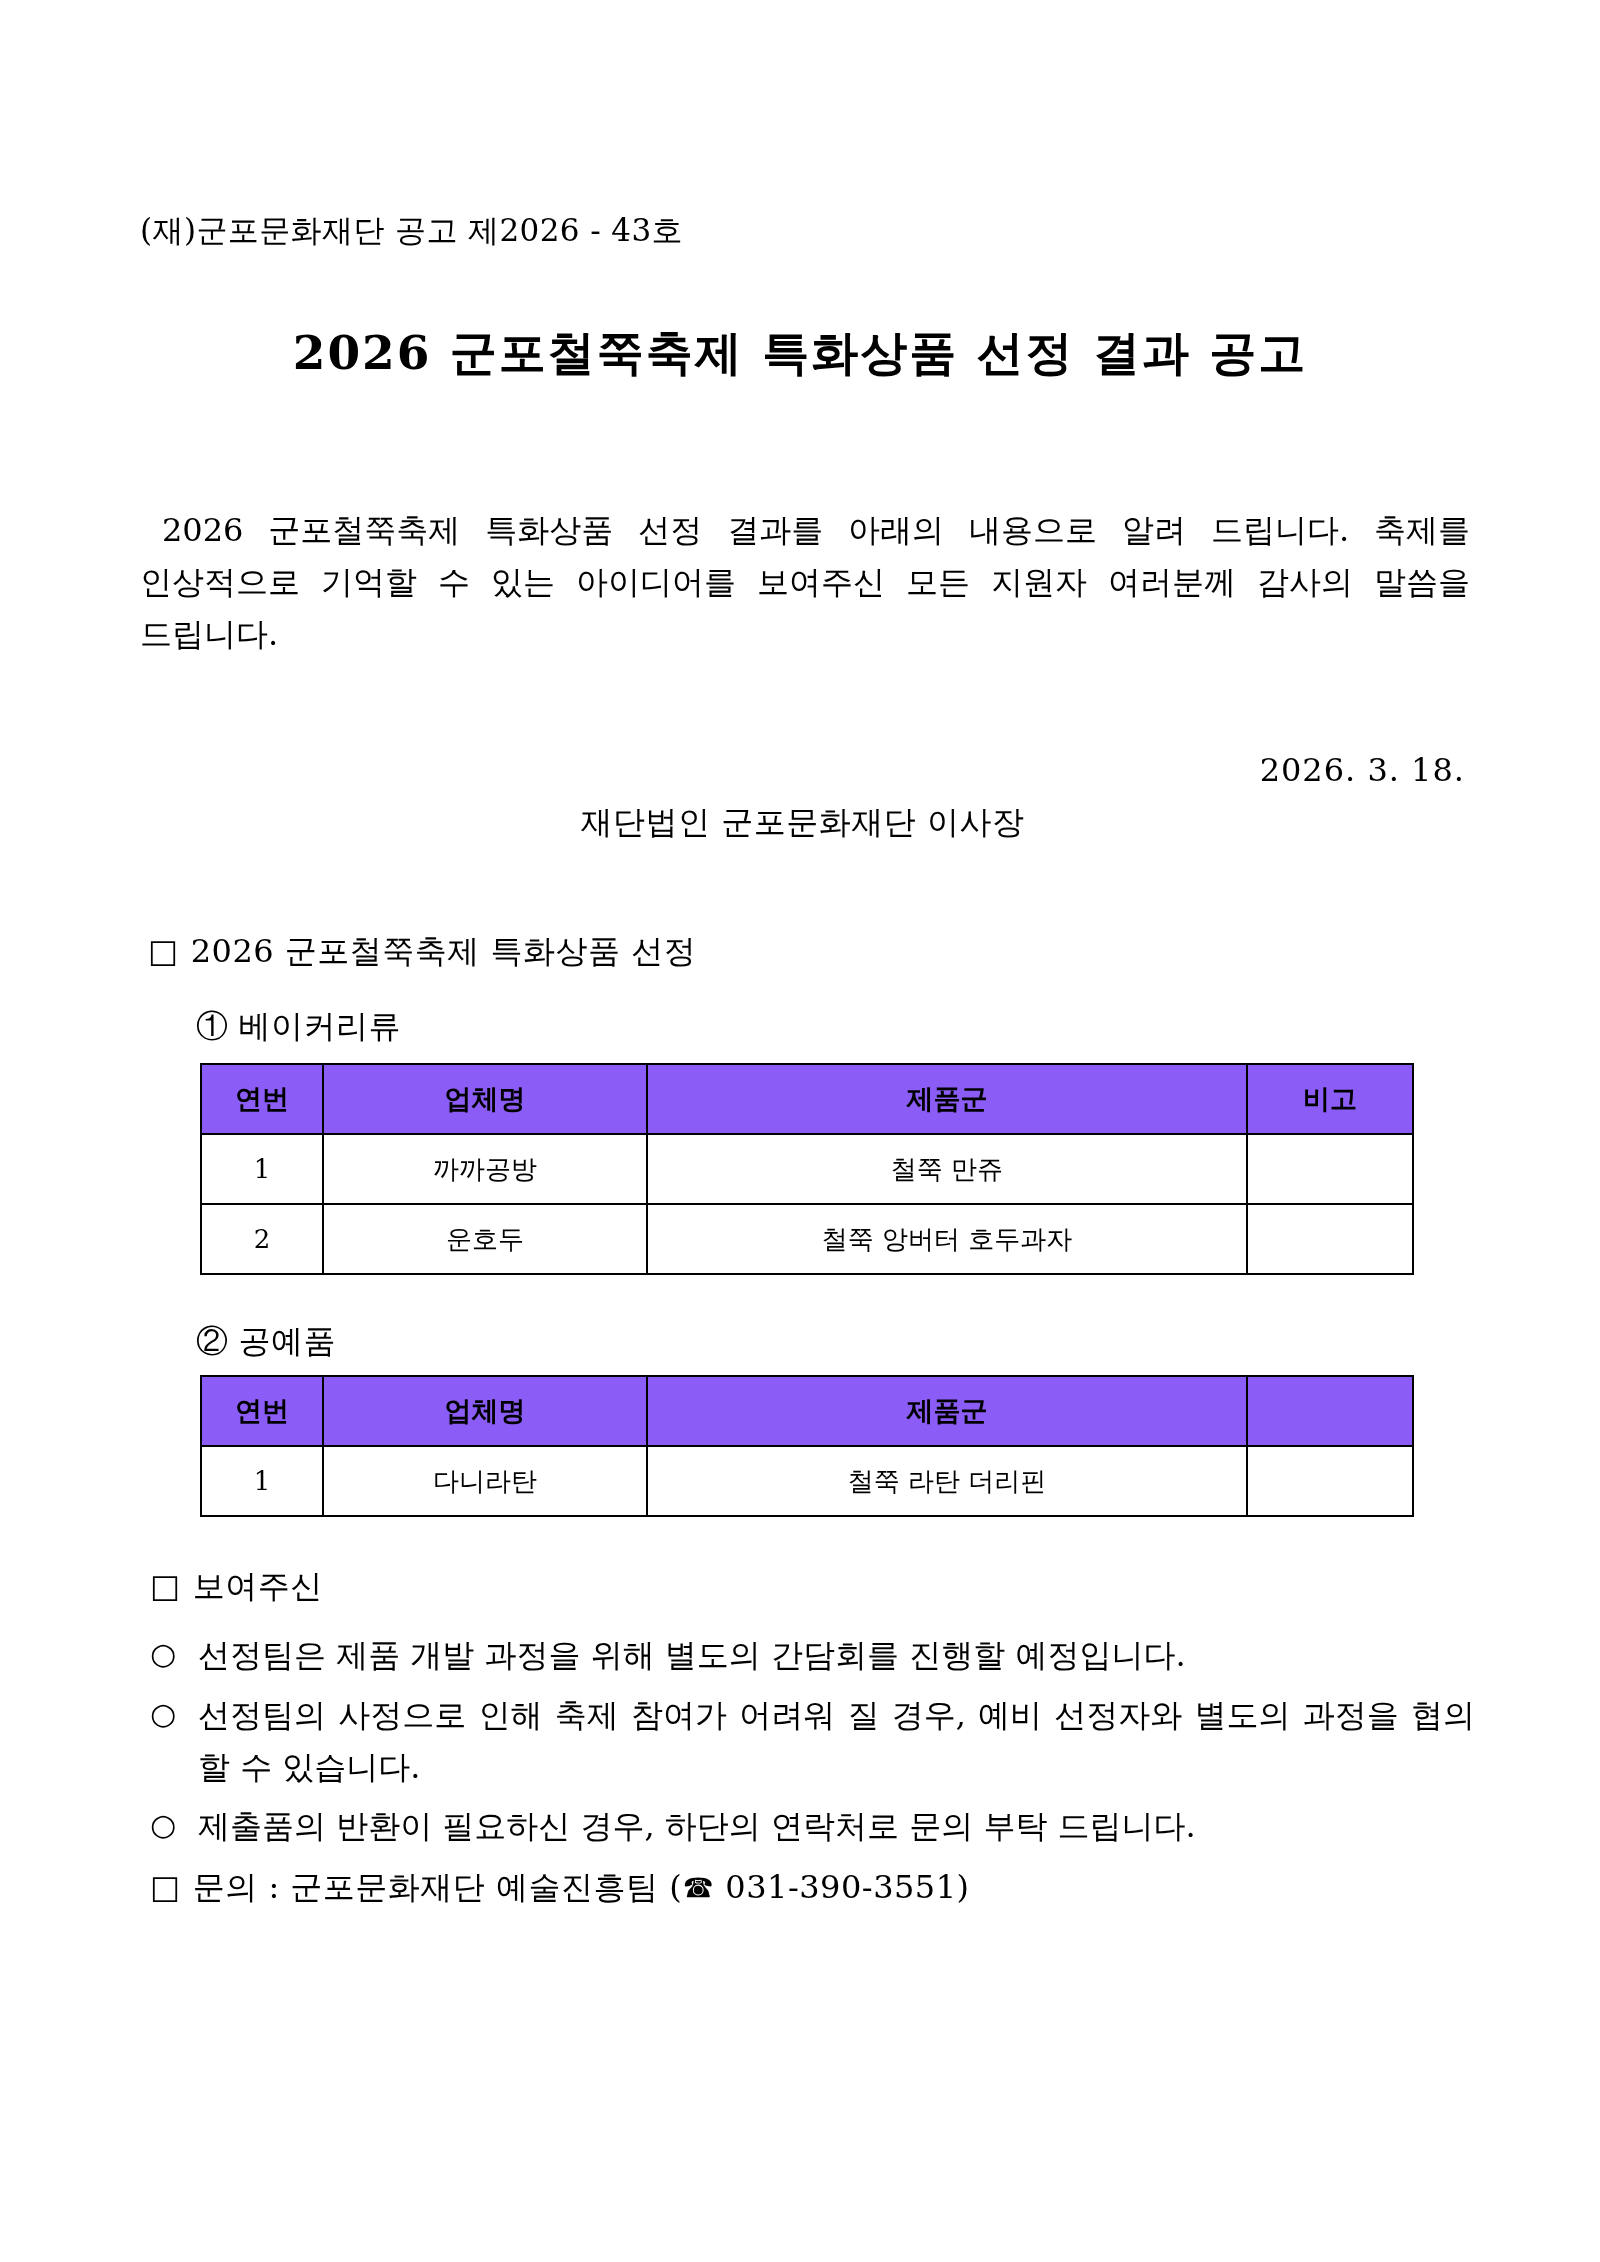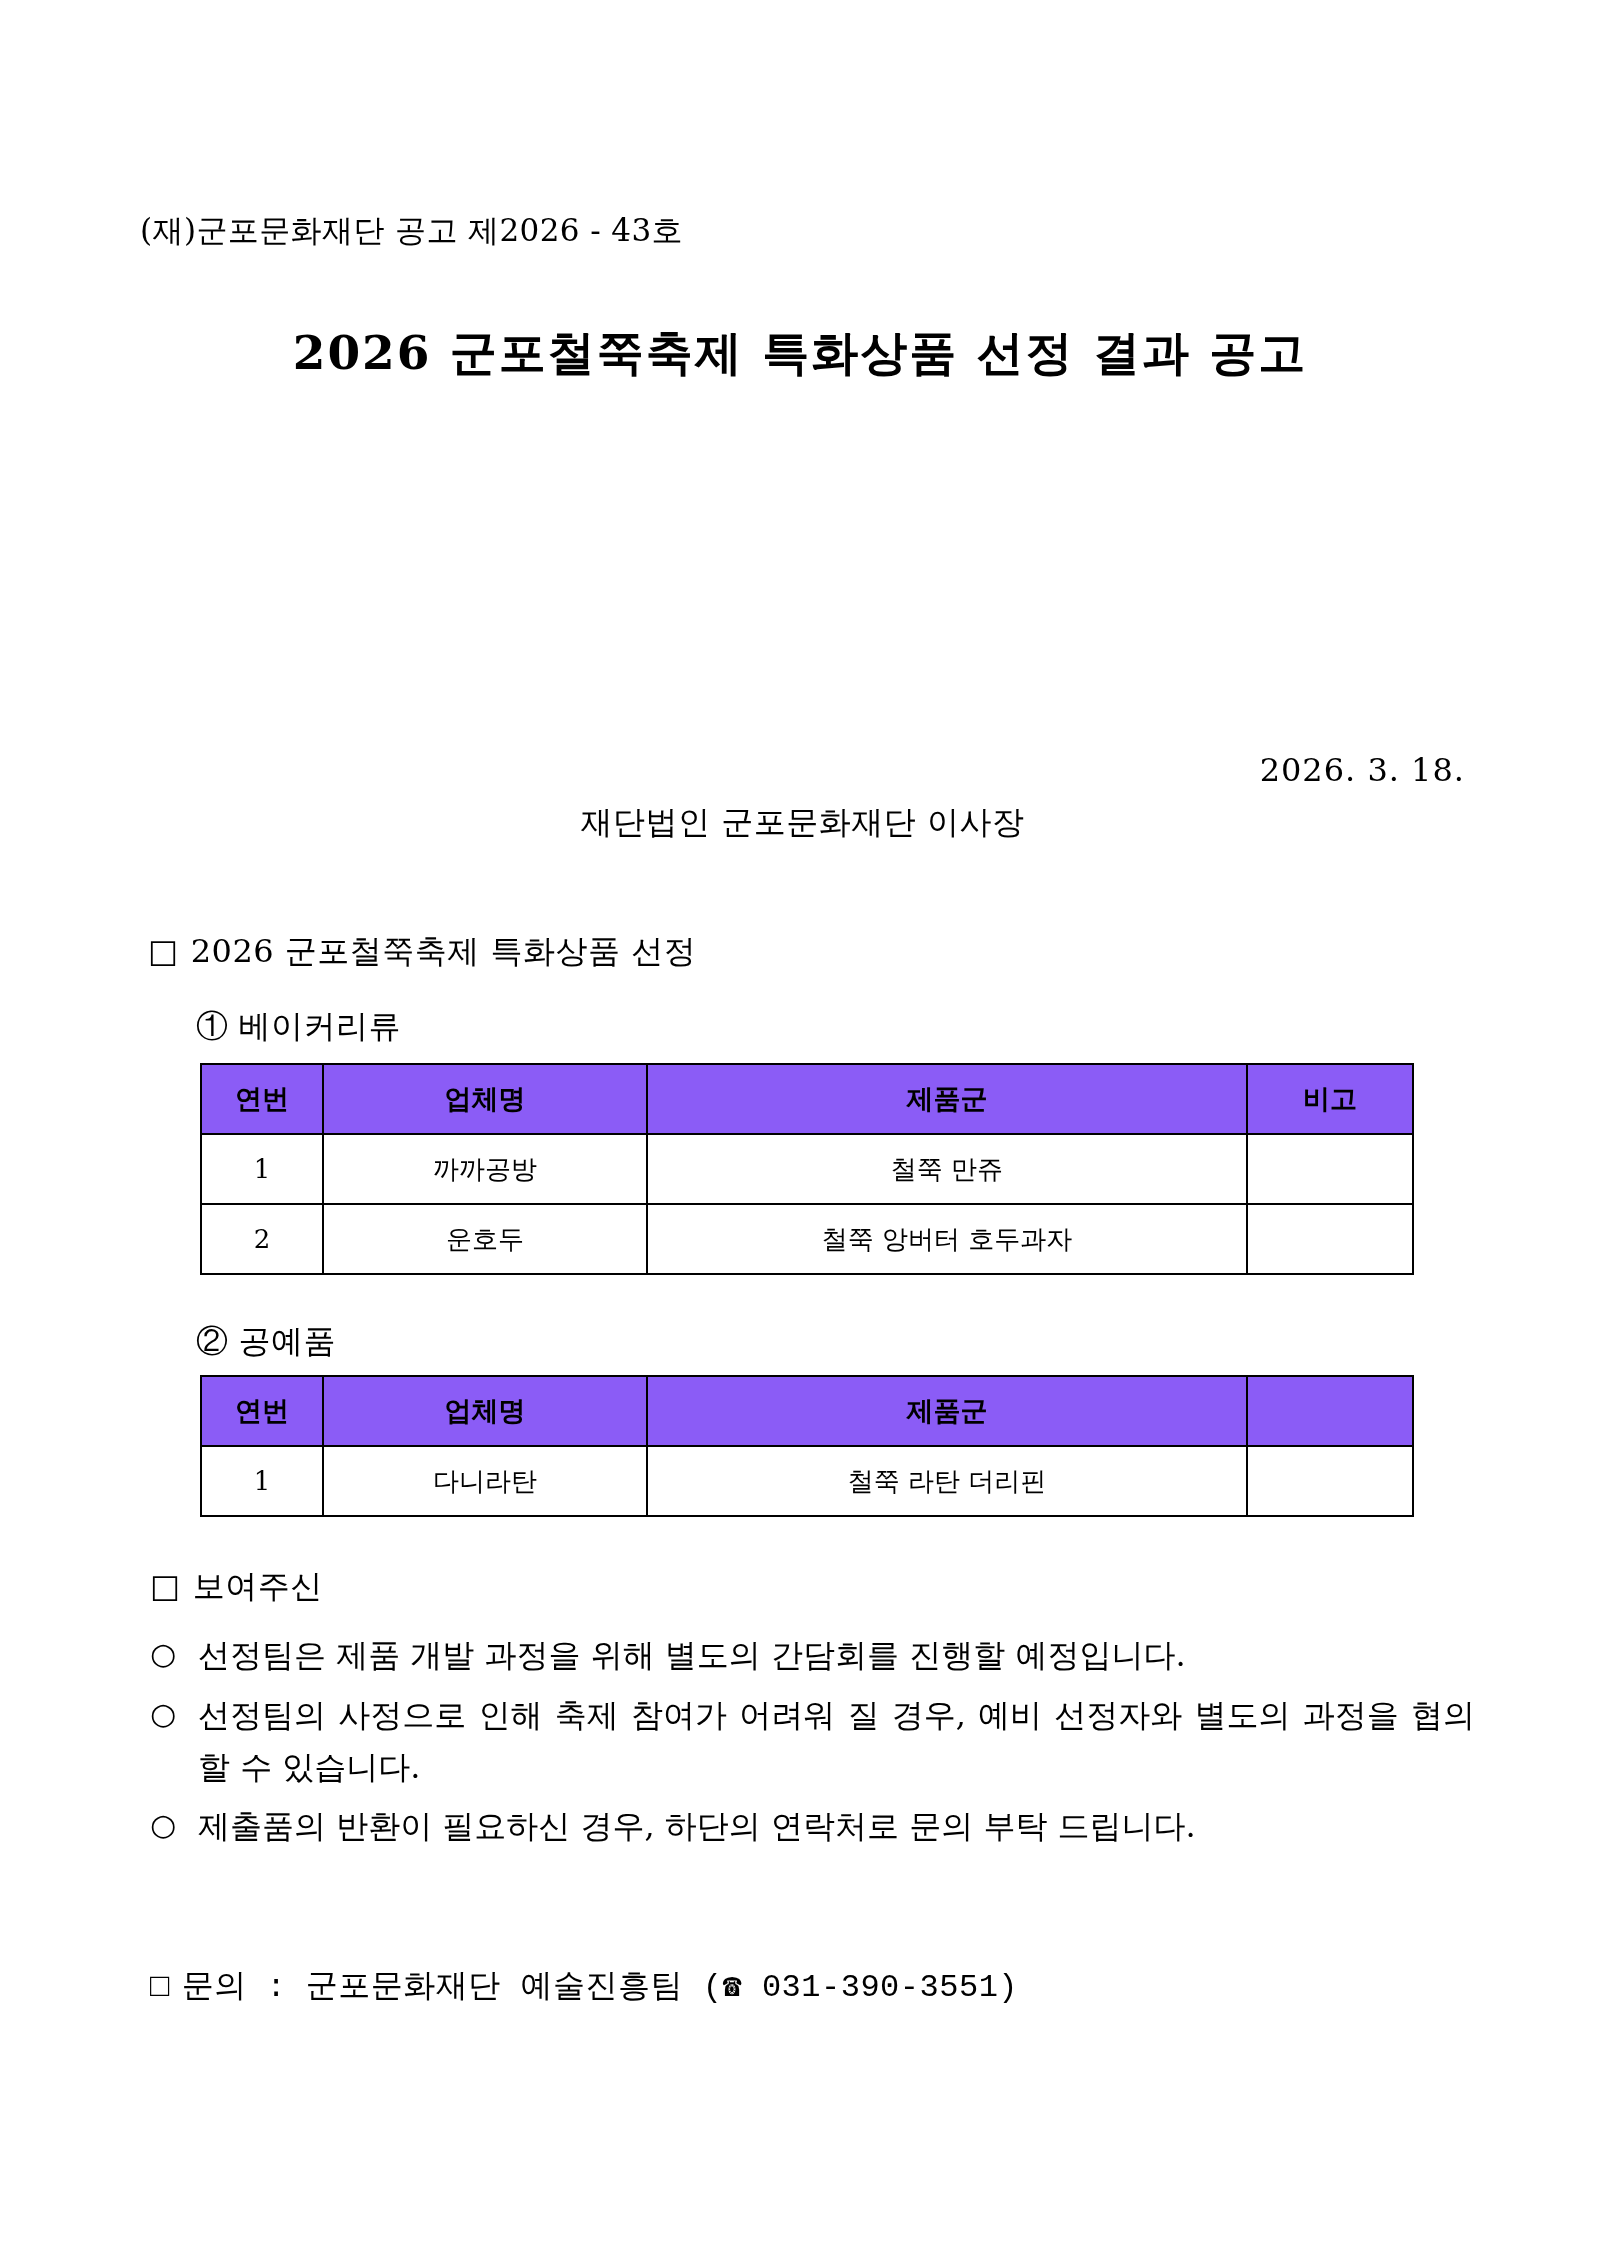"2026 군포철쭉축제 특화상품 선정 결과를" div.intro { html: none -> <div>2026 군포철쭉축제 특화상품 선정 결과를 아래의 내용으로 알려 드립니다. 축제를 인상적으로 기억할 수 있는 아이디어를 보여주신 모든 지원자 여러분께 감사의 말씀을 드립니다.</div> }
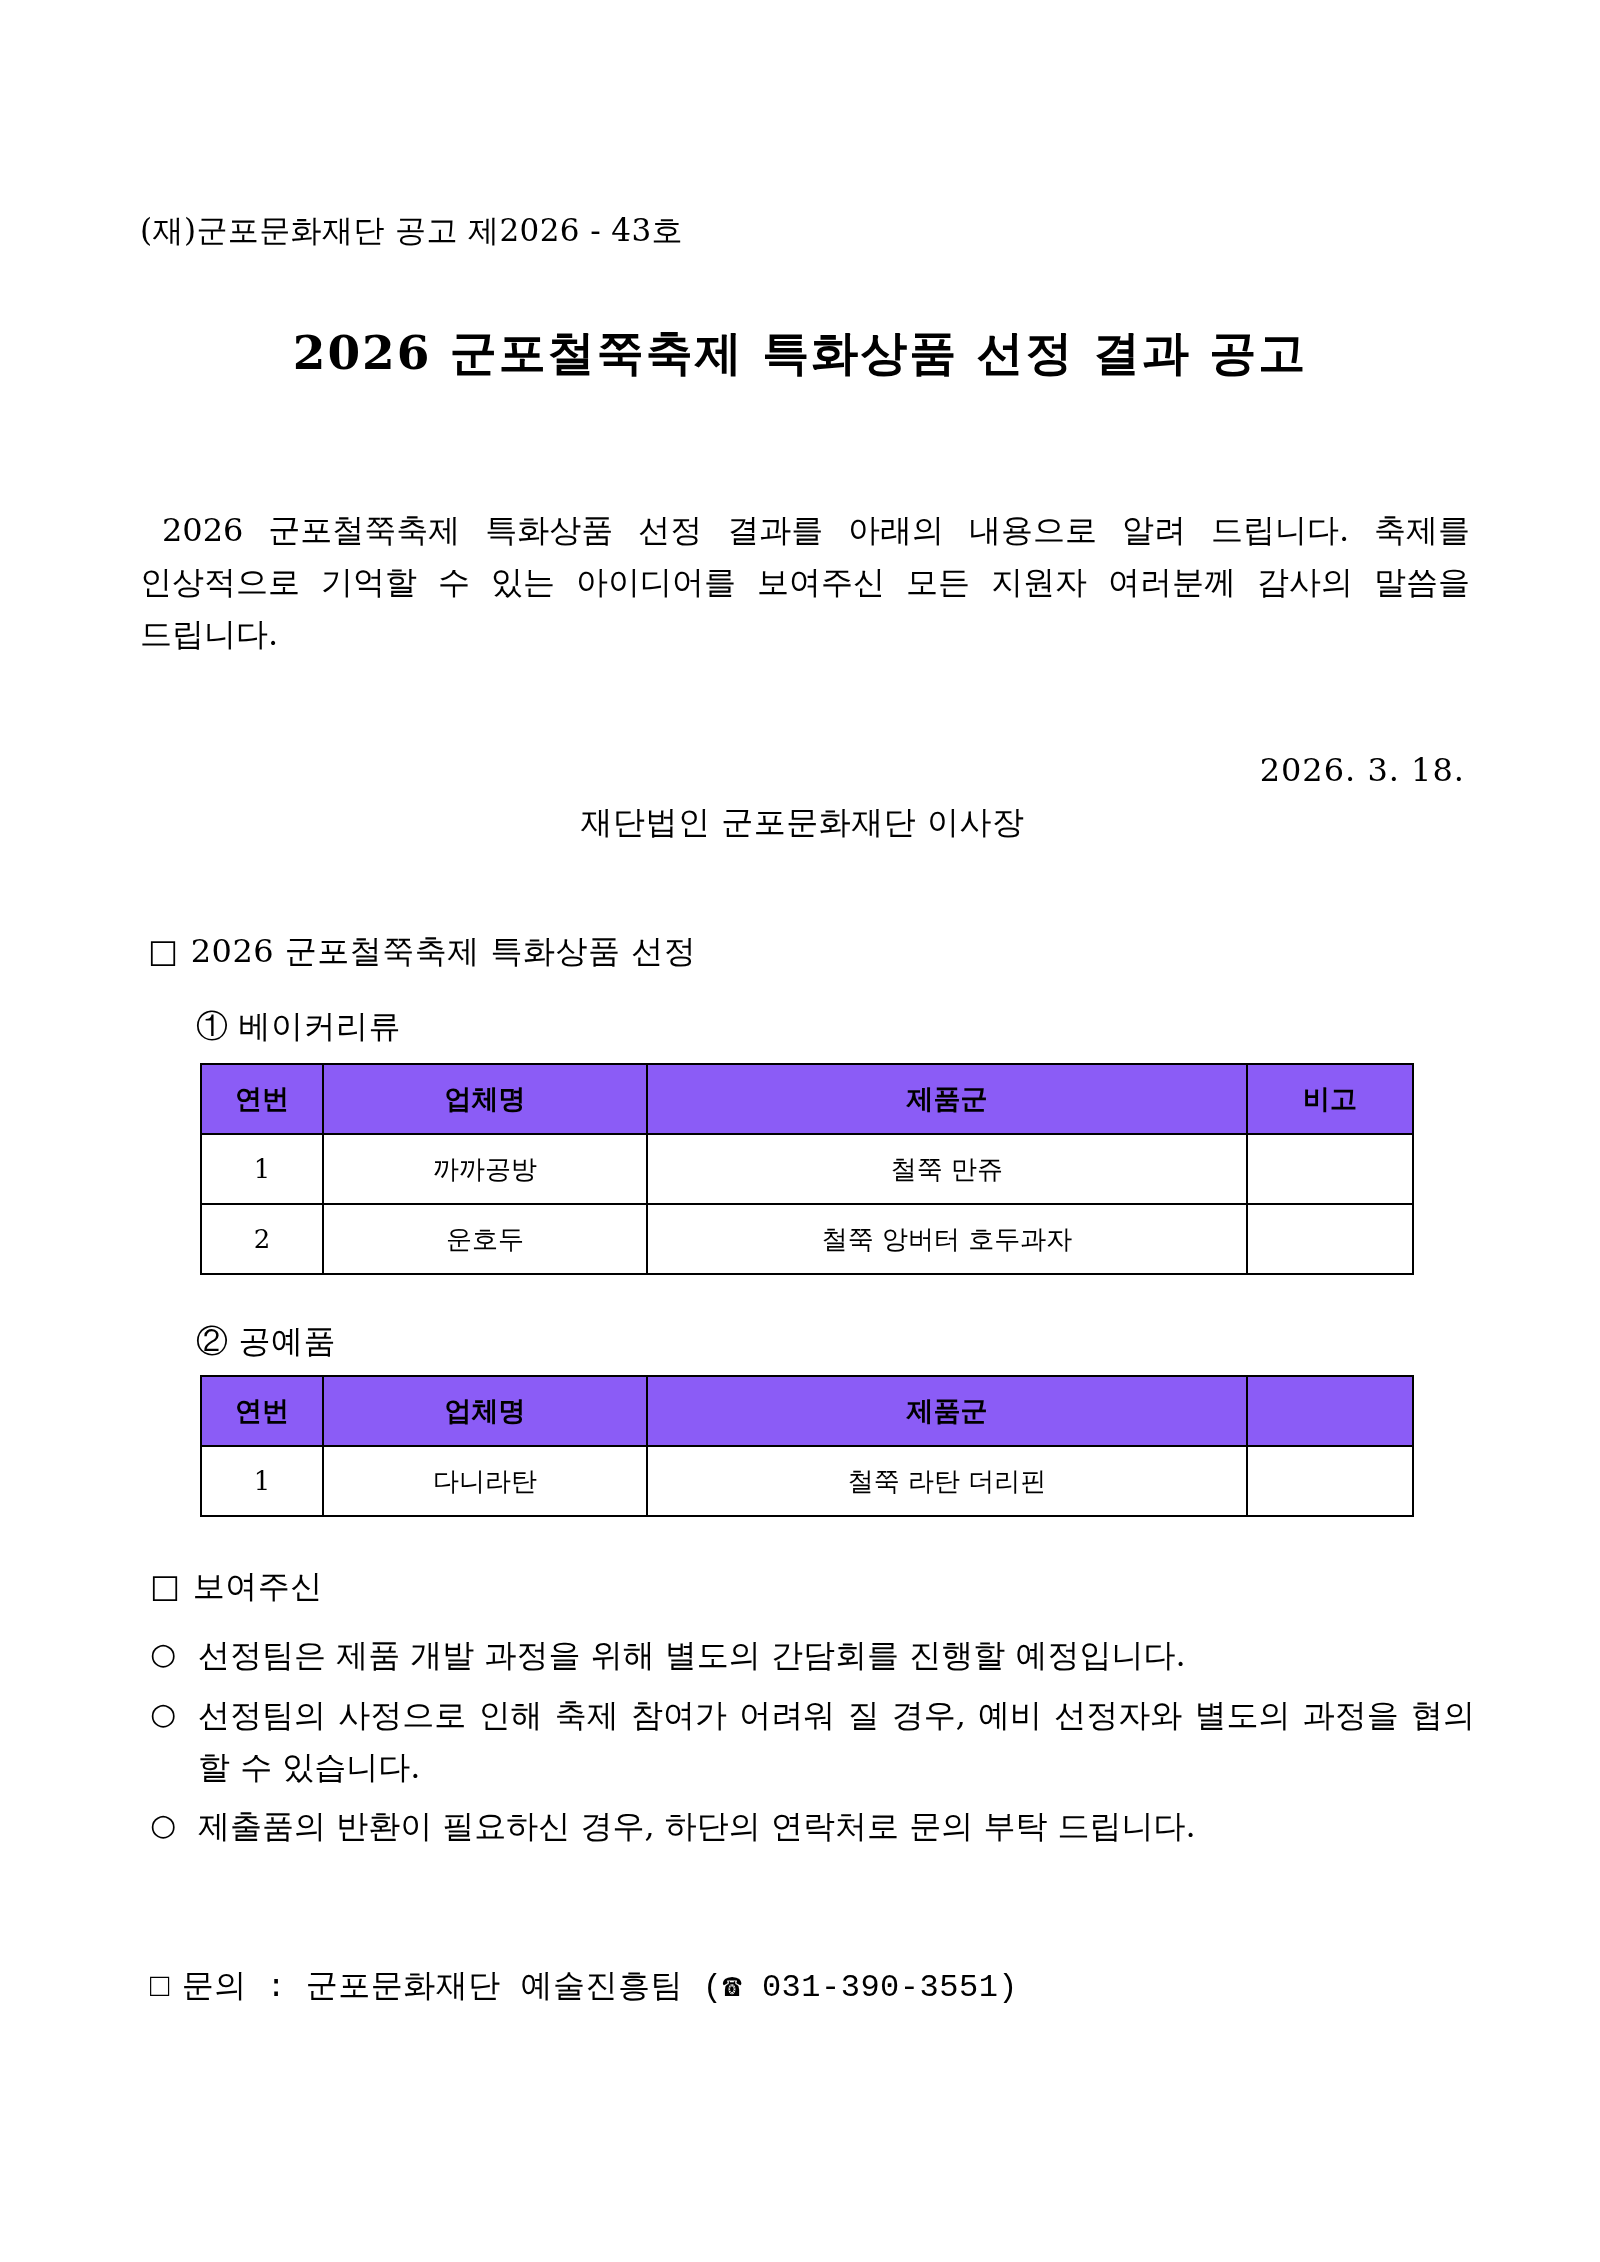"□ 문의 : 군포문화재단 예술진흥팀" #sec-contact { font-family: Liberation Mono, monospace -> none; top: 1964px -> 1866px }
